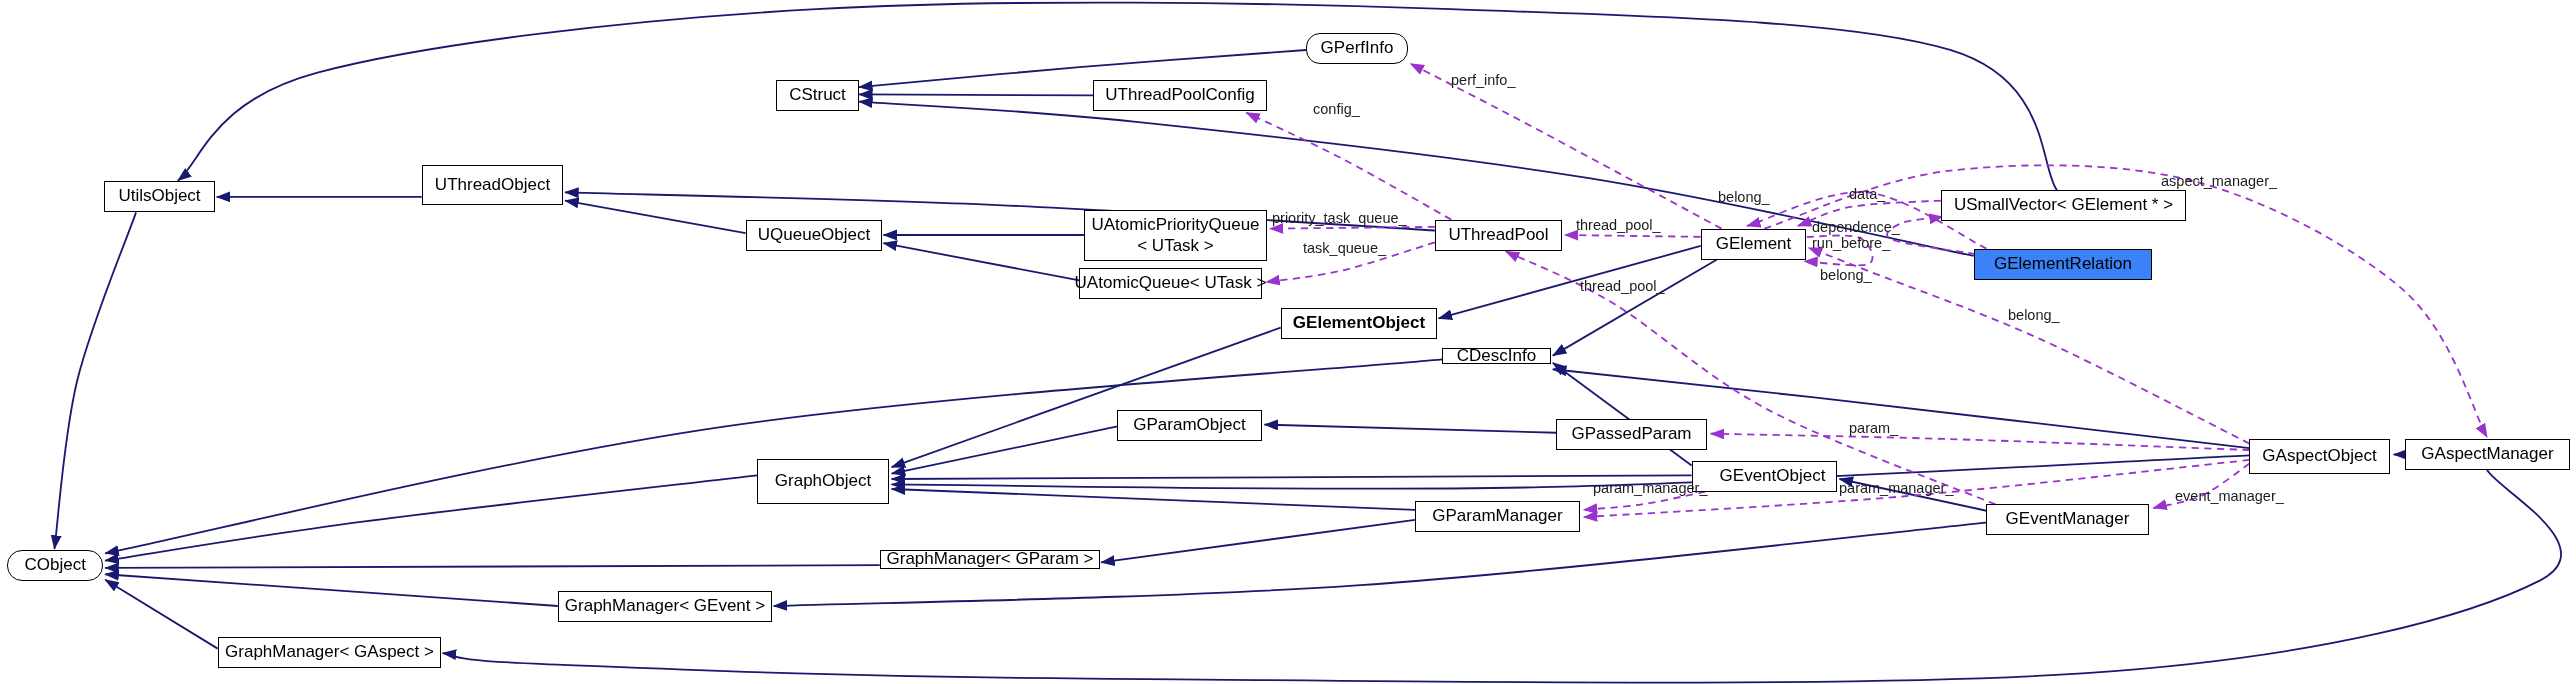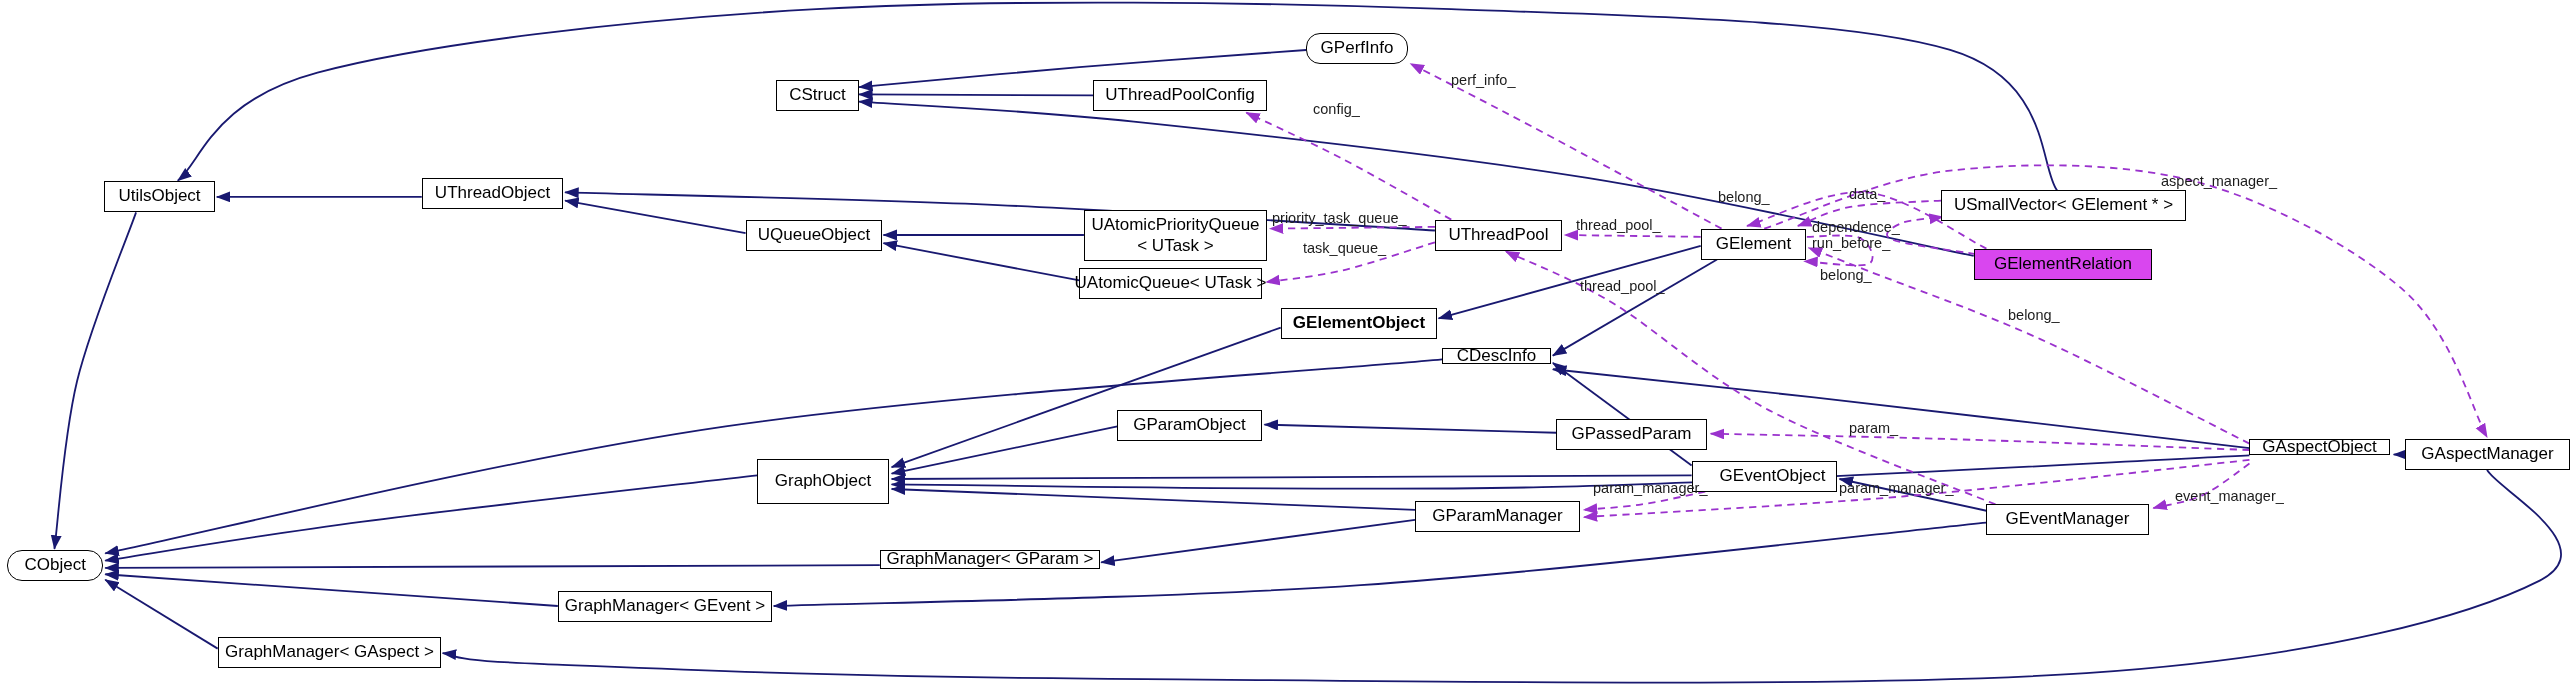"UThreadObject" div.node { height: 31px -> 40px; top: 178px -> 165px }
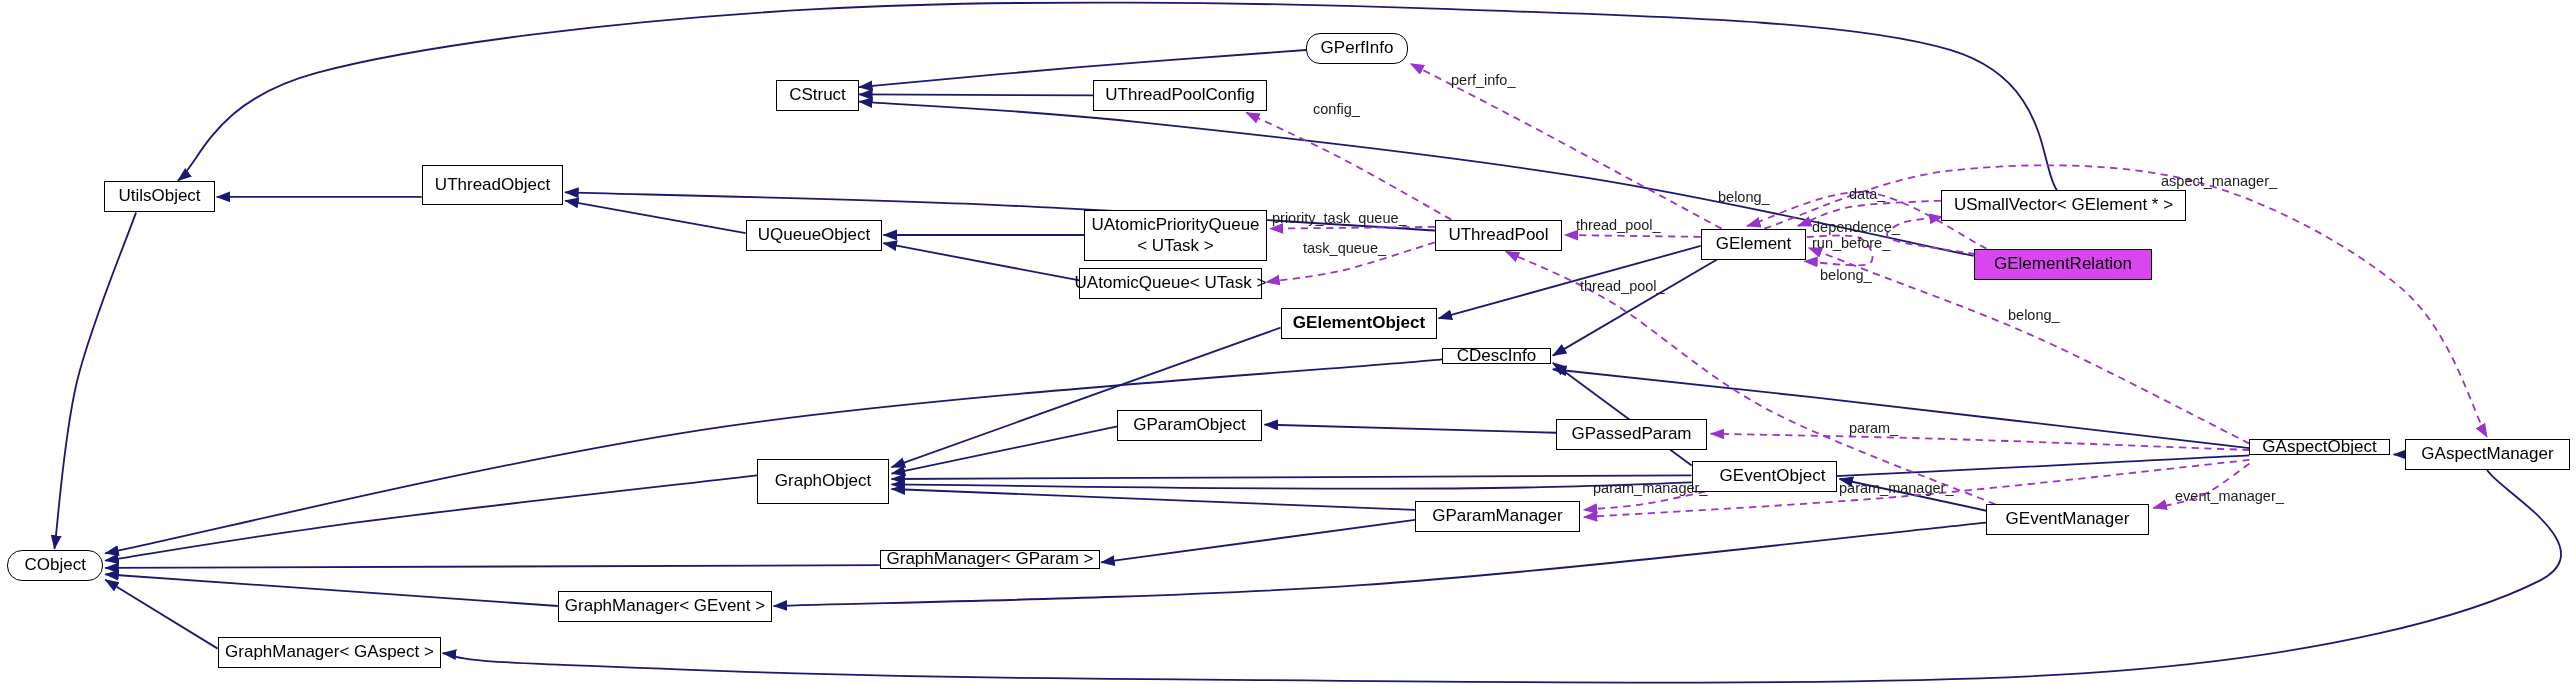"GElementRelation" .node.highlight { background: #d946ef -> #3b82f6 }
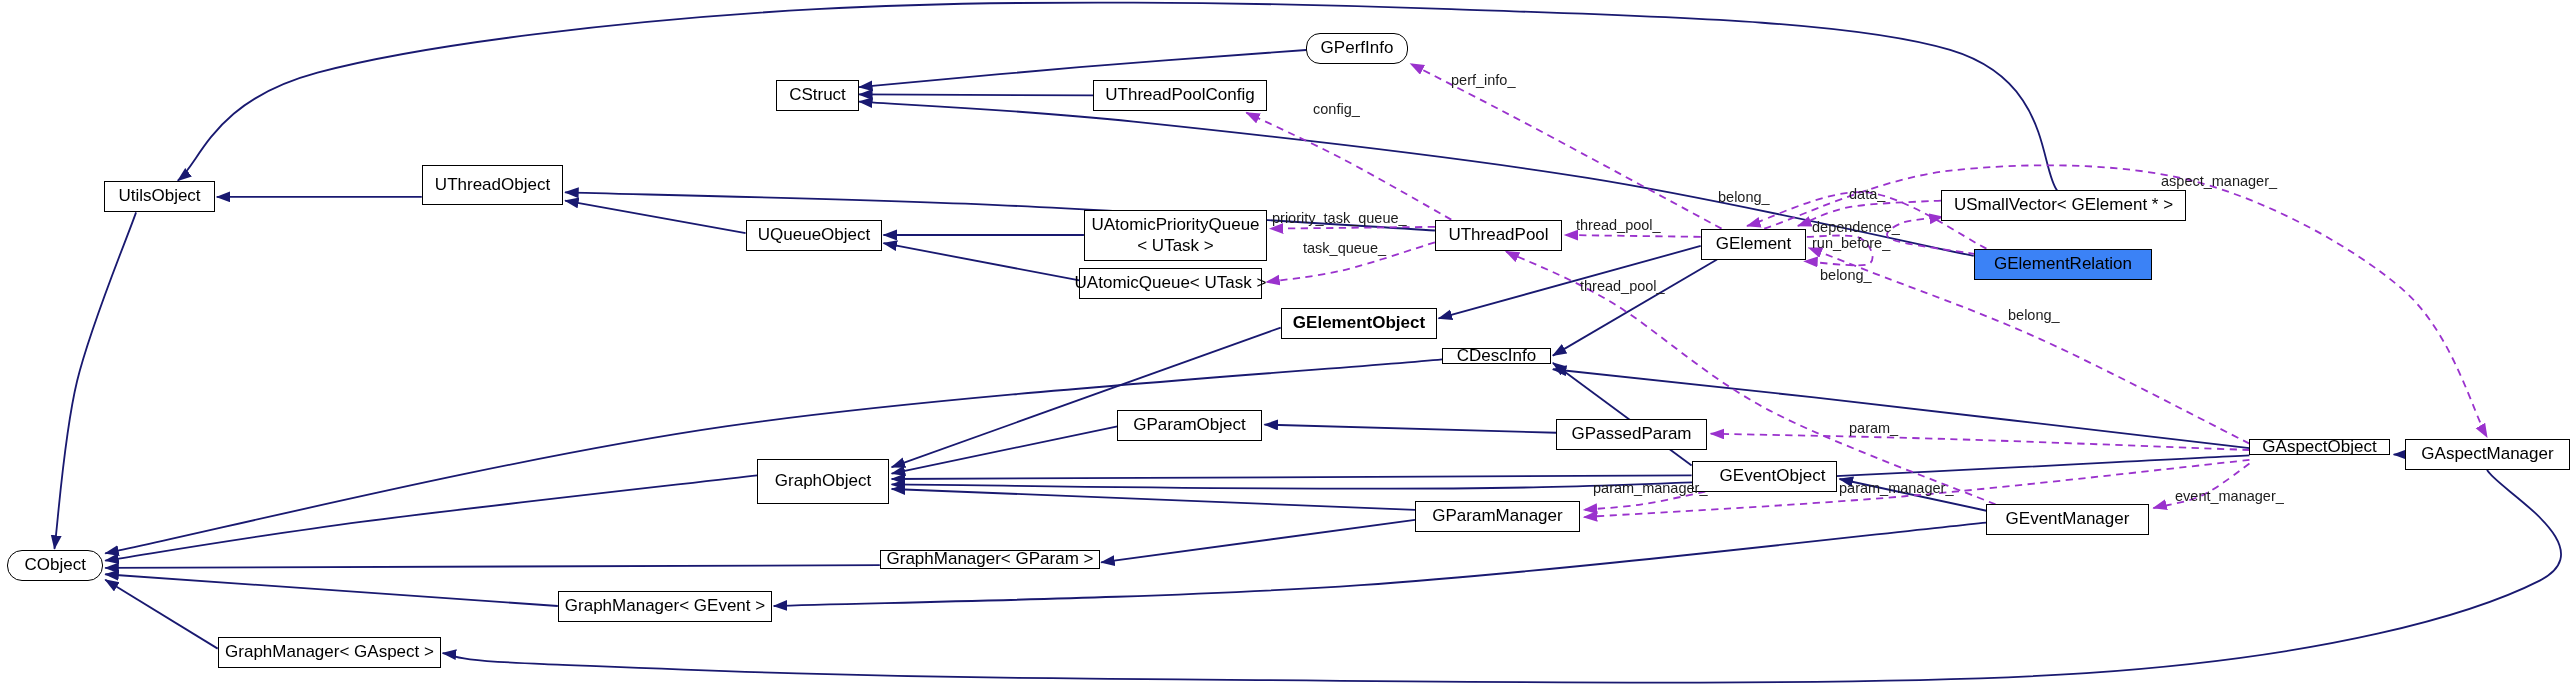"GAspectObject" div.node { height: 16px -> 35px }
